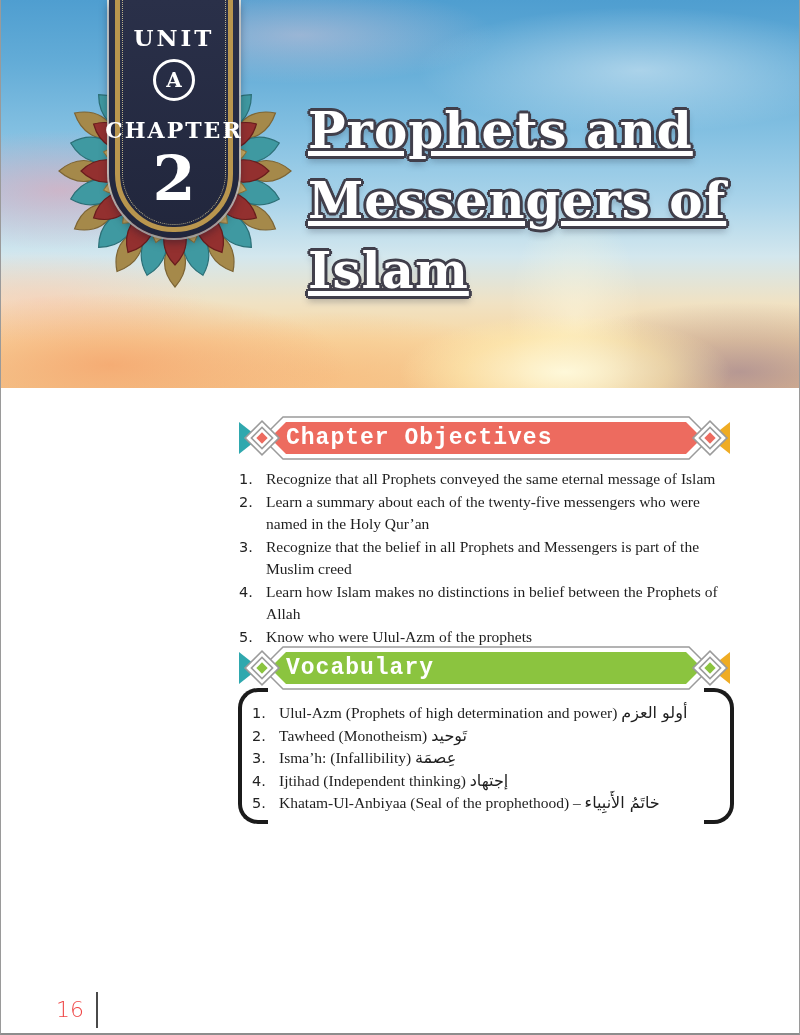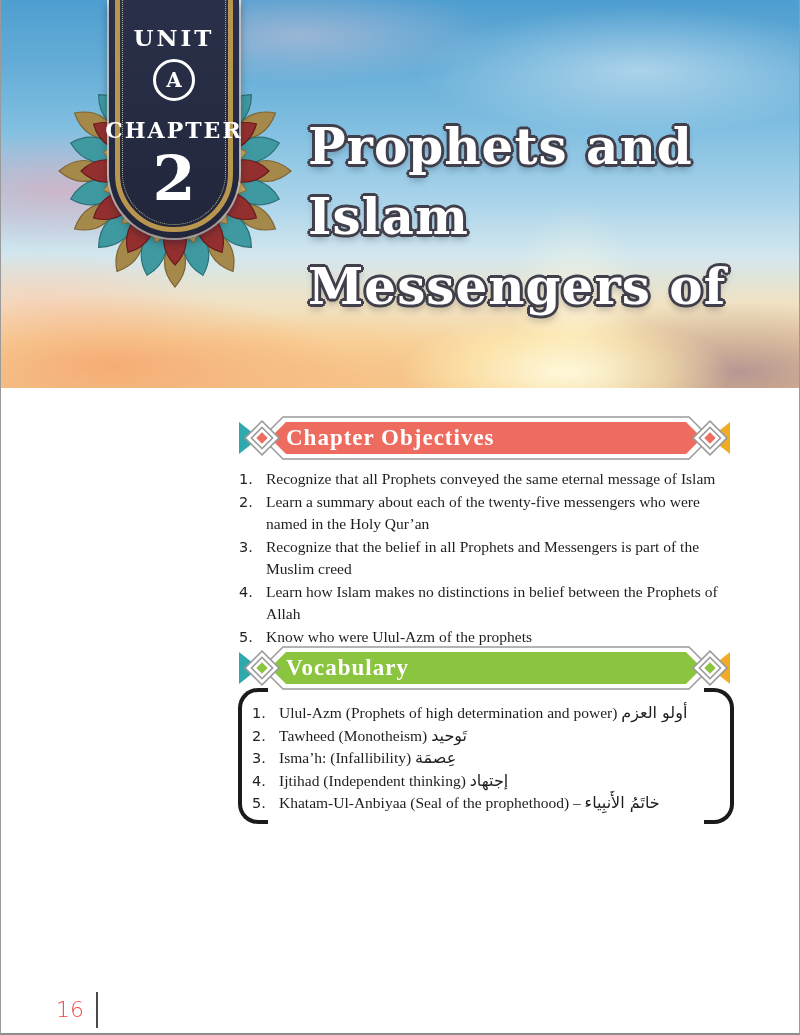"Prophets and" .hero-title { text-decoration: none -> underline; top: 112px -> 96px }
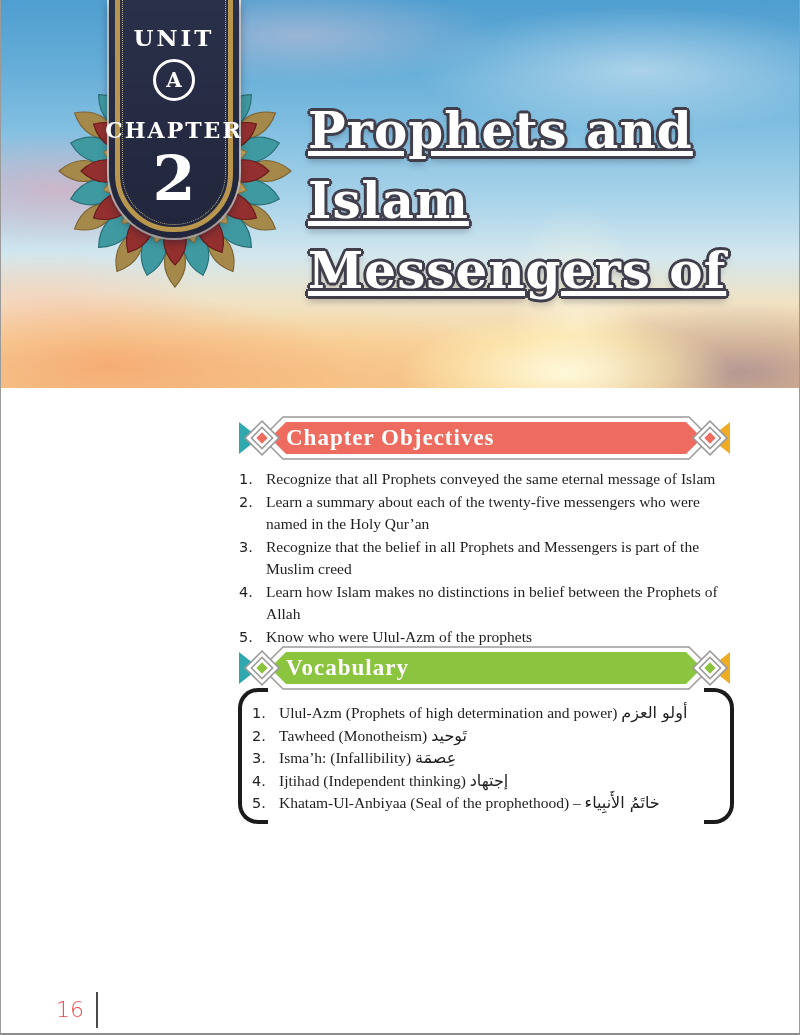"Islam" div { order: before "Messengers of" -> after "Messengers of" }
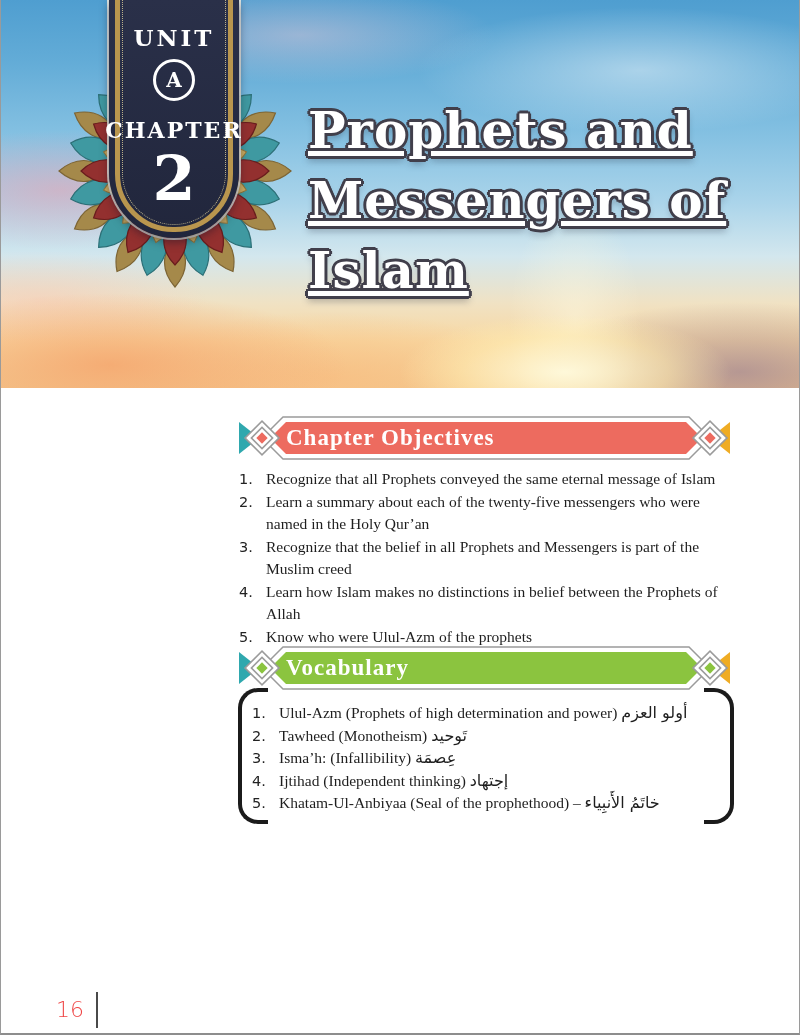"Chapter Objectives" .banner-label { font-family: Liberation Serif, serif -> Liberation Mono, monospace }
